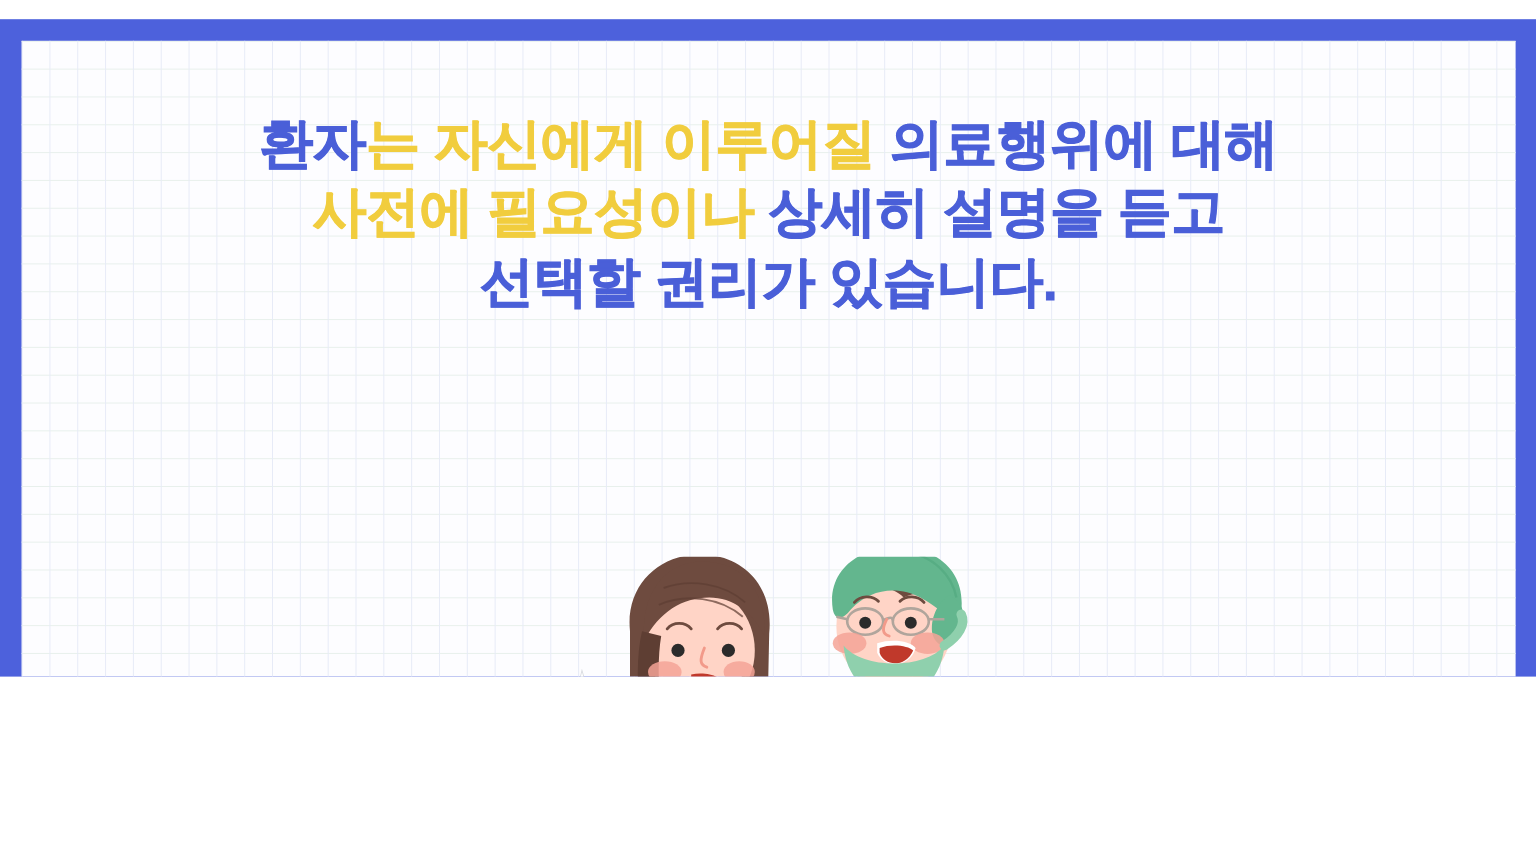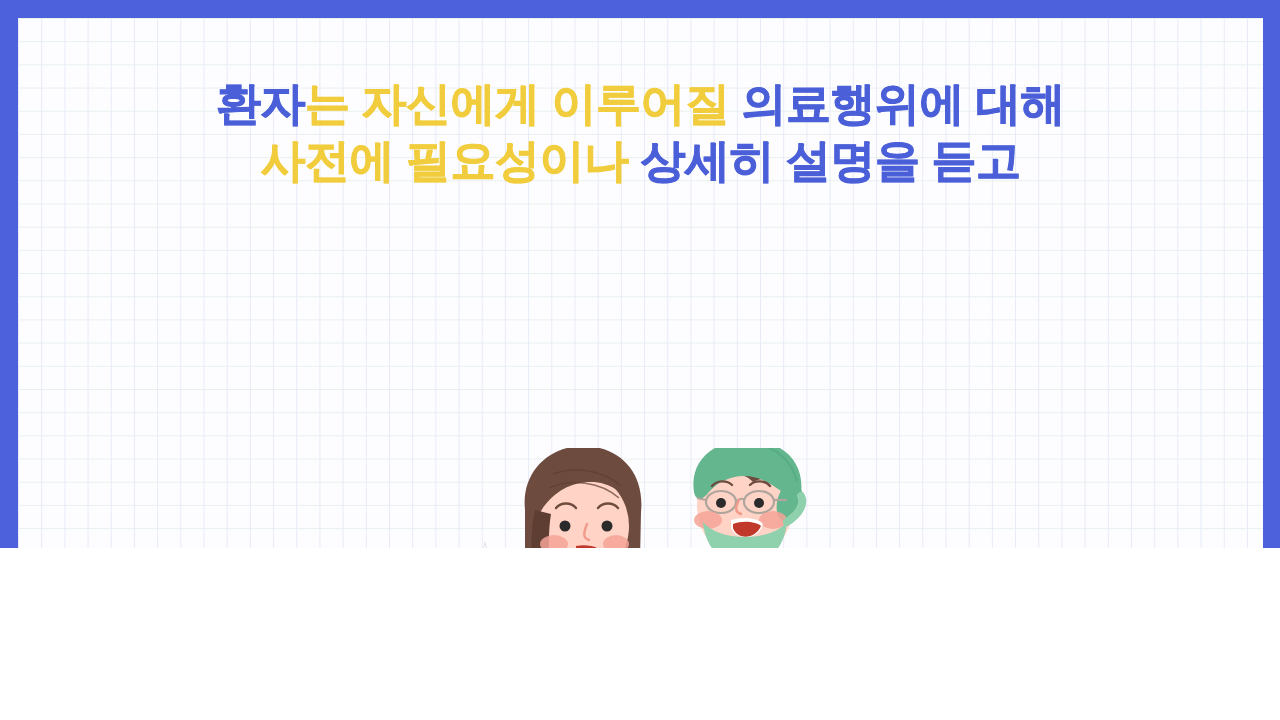"환자는 자신에게 이루어질 의료행위에 대해" #card { margin-top: none -> 16px }
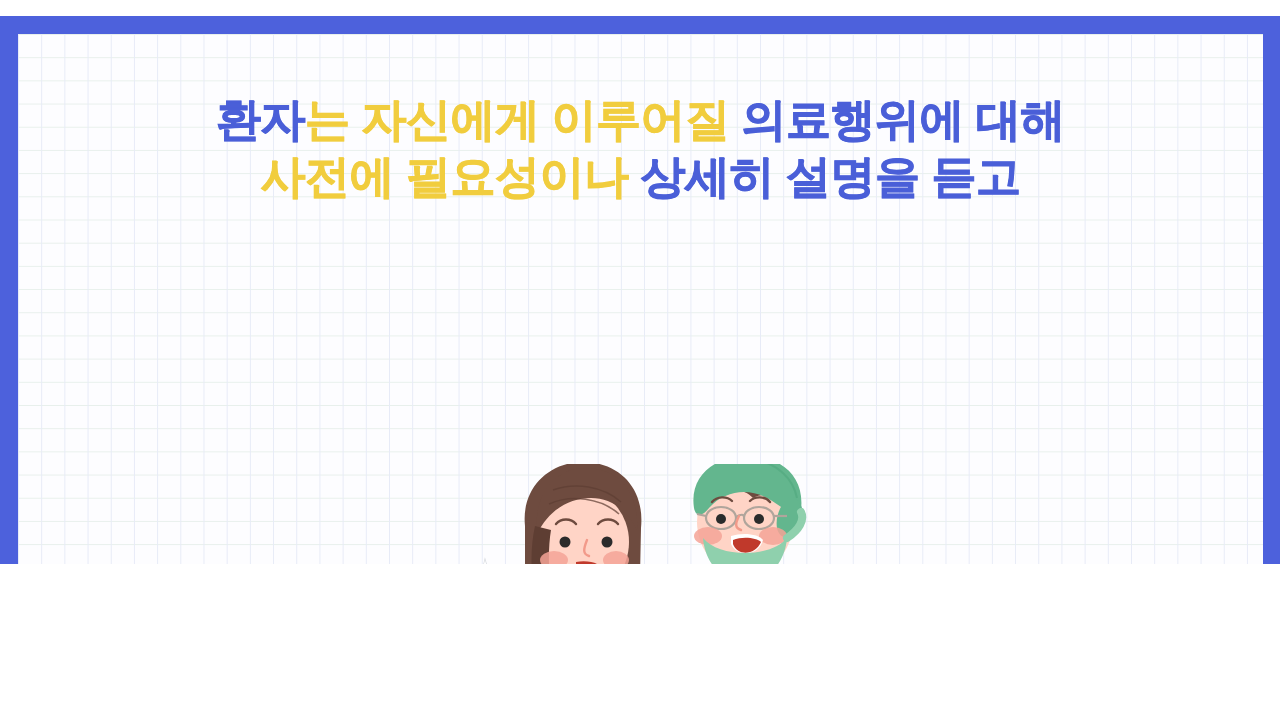"선택할 권리가 있습니다." span.line { html: none -> <span> <span>선택할 권리가 있습니다.</span> </span> }
